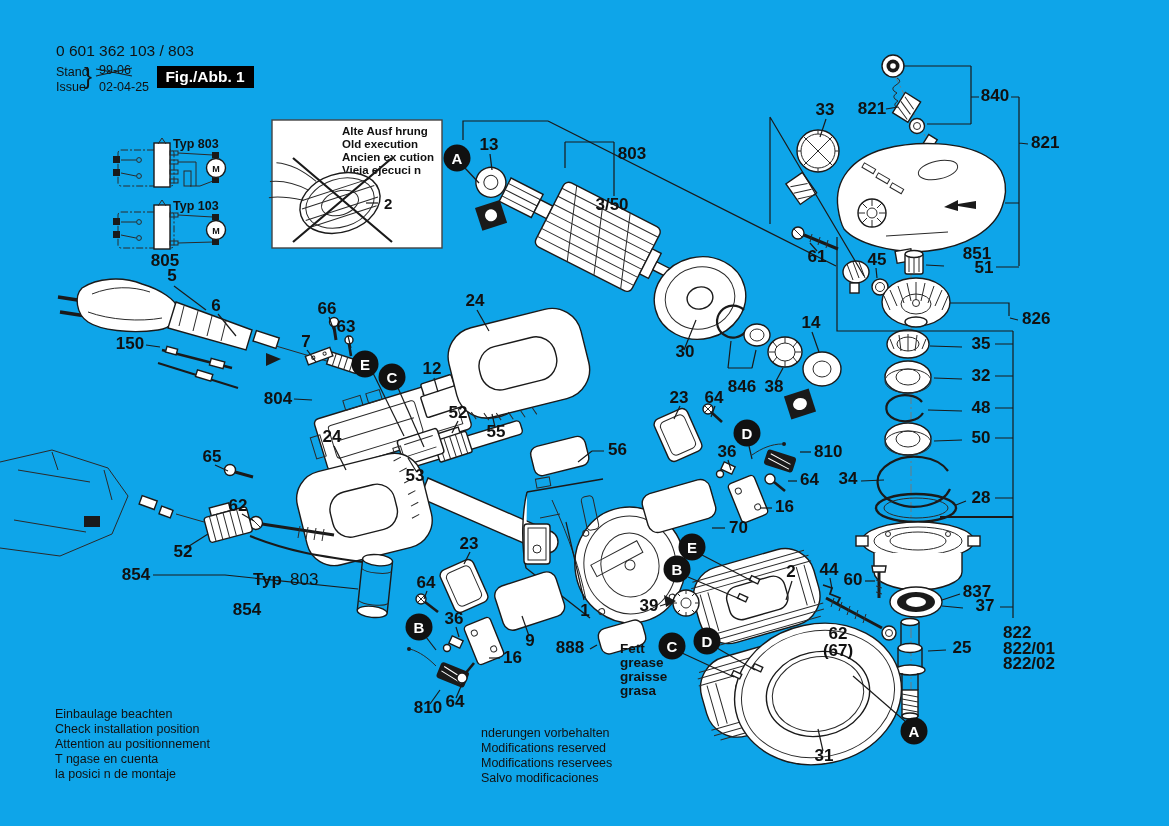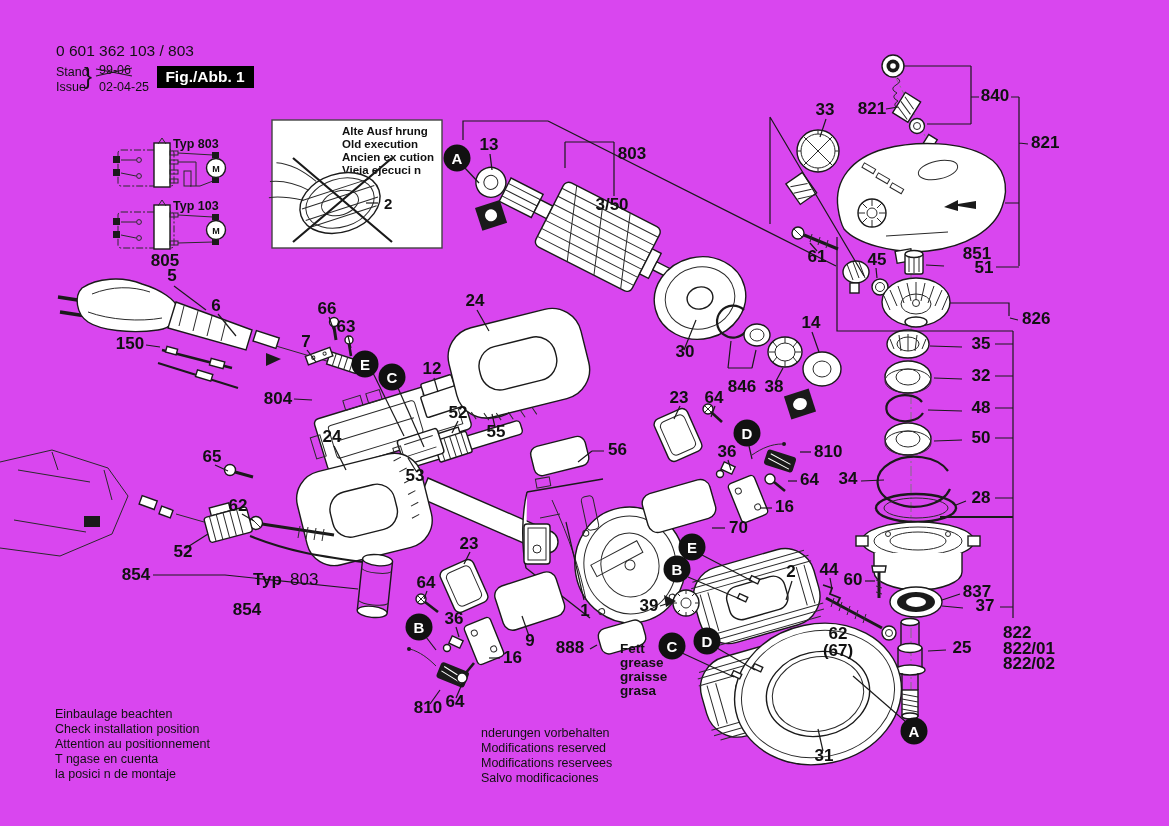"0 601 362 103 /" .page { background: #d946ef -> #0ea5e9 }
